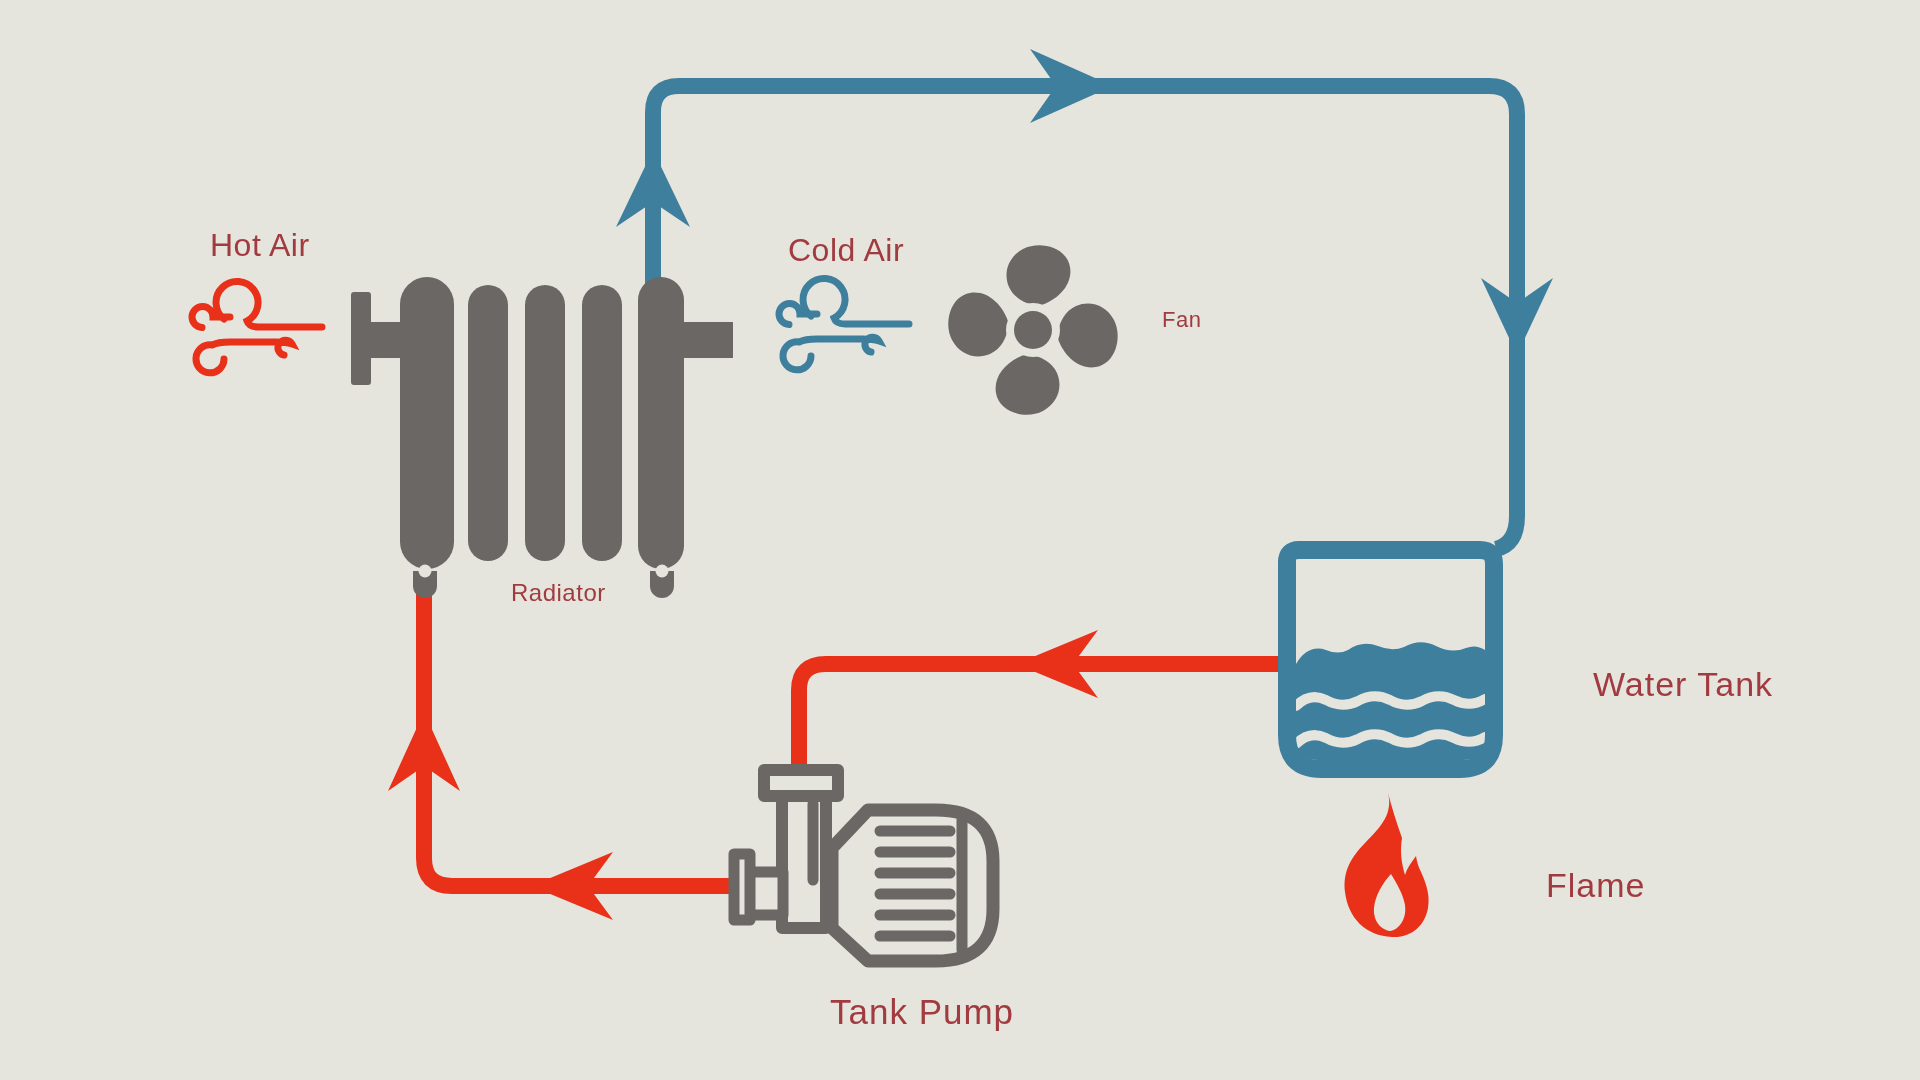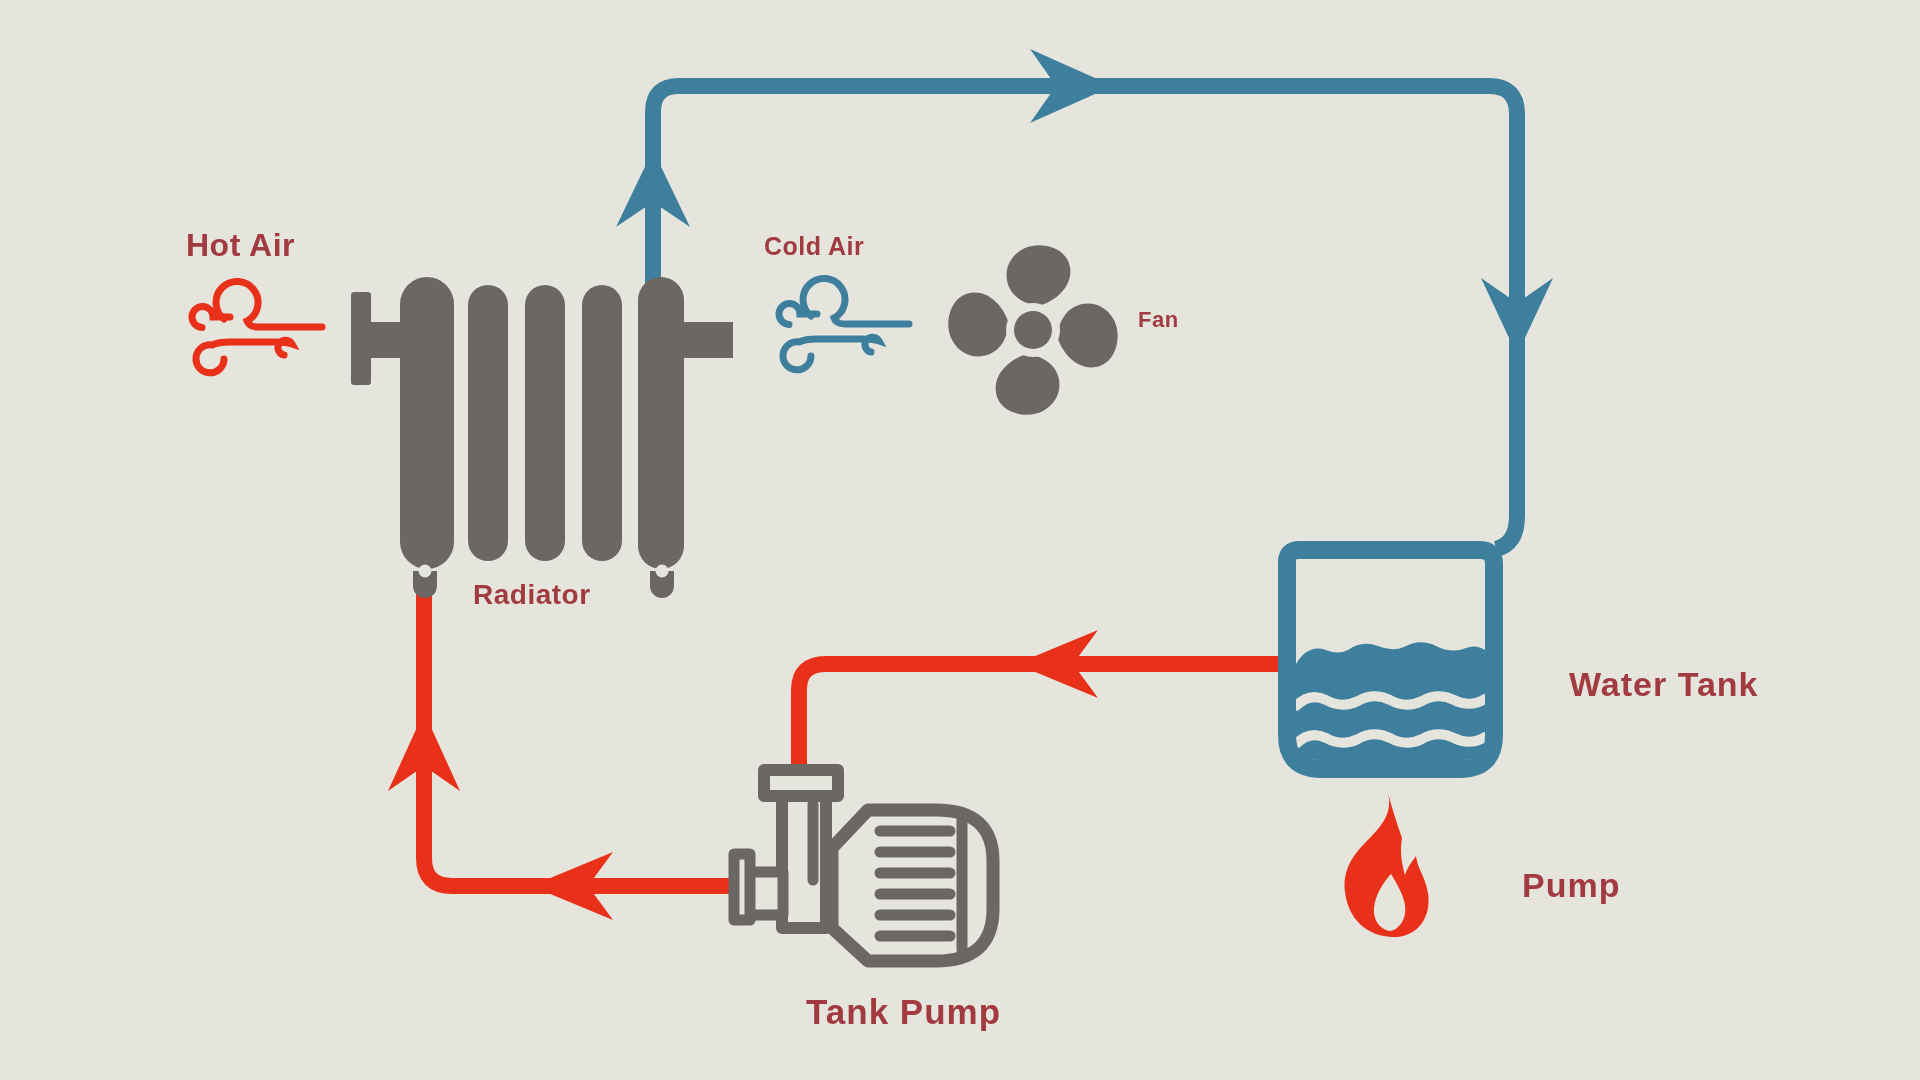"Hot Air" .lbl { font-weight: 700 -> 400; margin-left: none -> 24px }
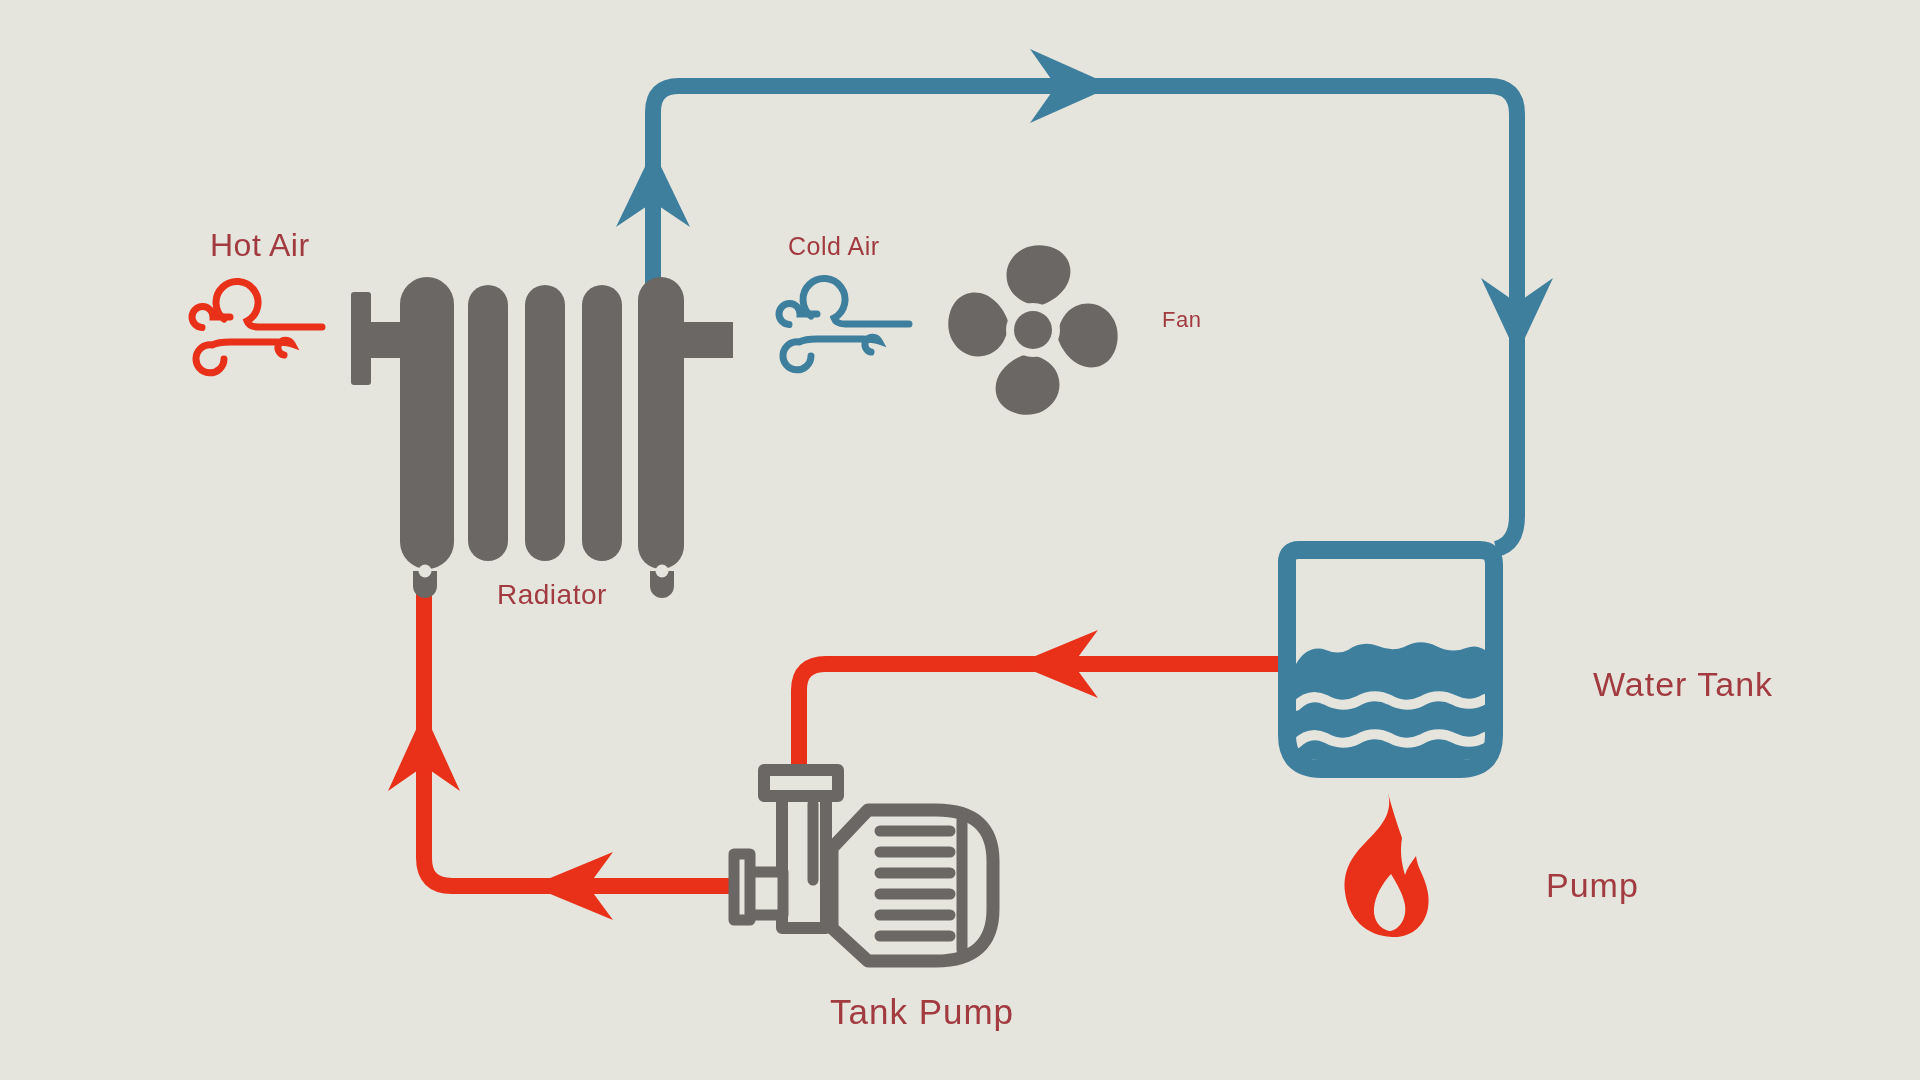"Cold Air" div.lbl { font-size: 25px -> 32px }
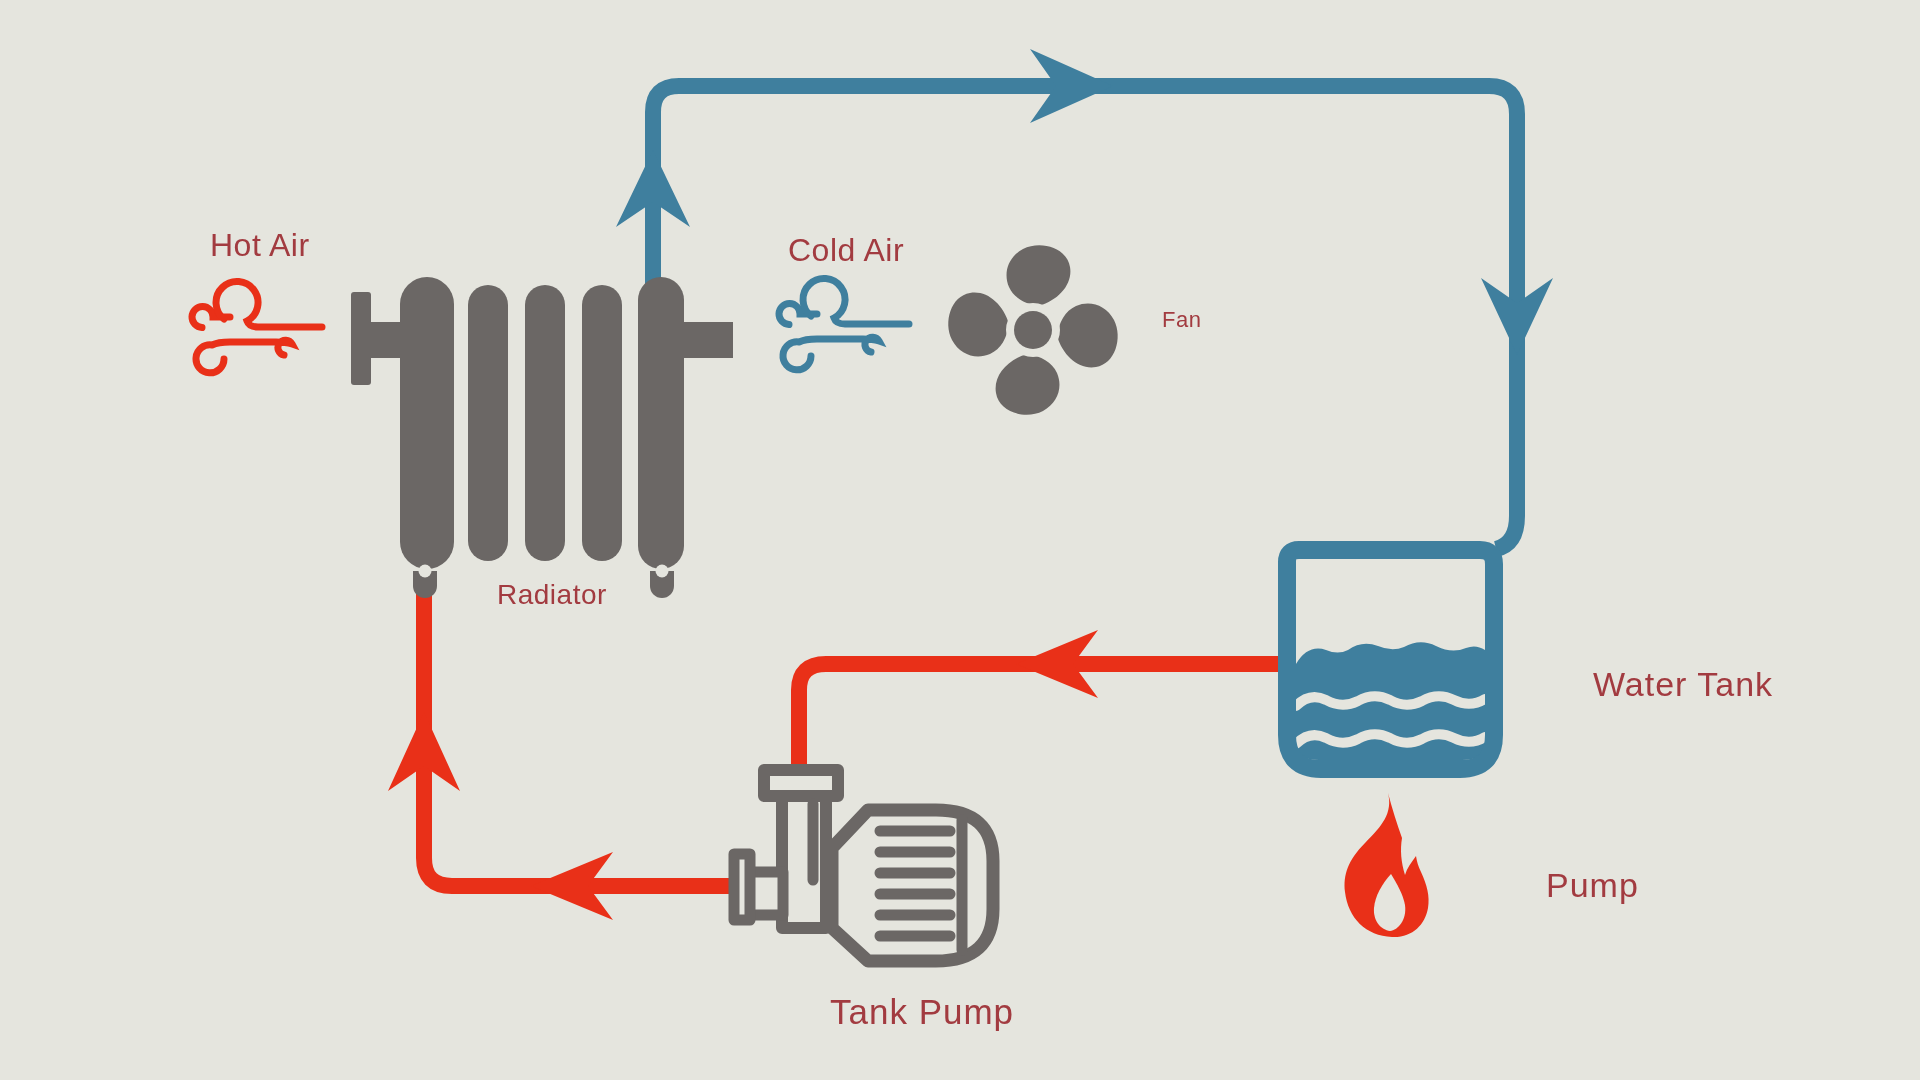"Radiator" div.lbl { font-size: 28px -> 24px; left: 473px -> 487px }
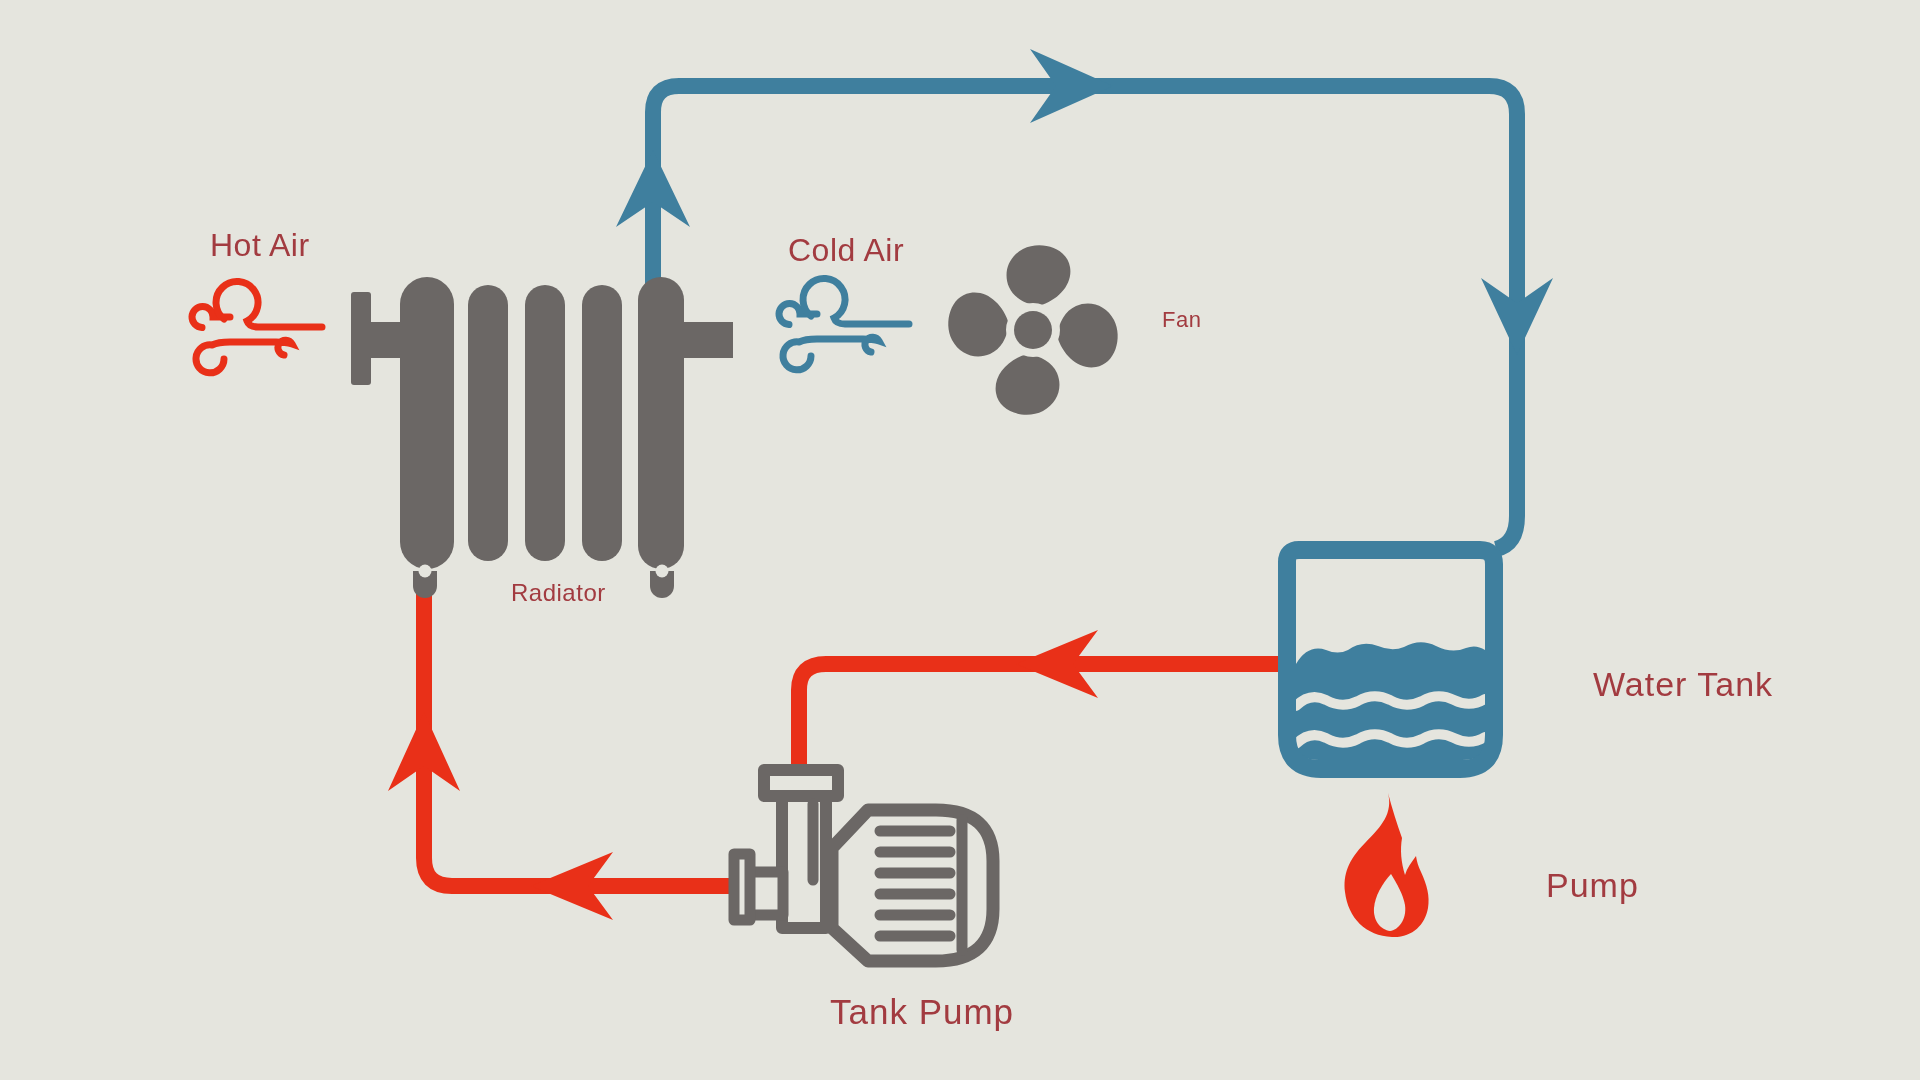"Pump" div.lbl { text: Pump -> Flame }
